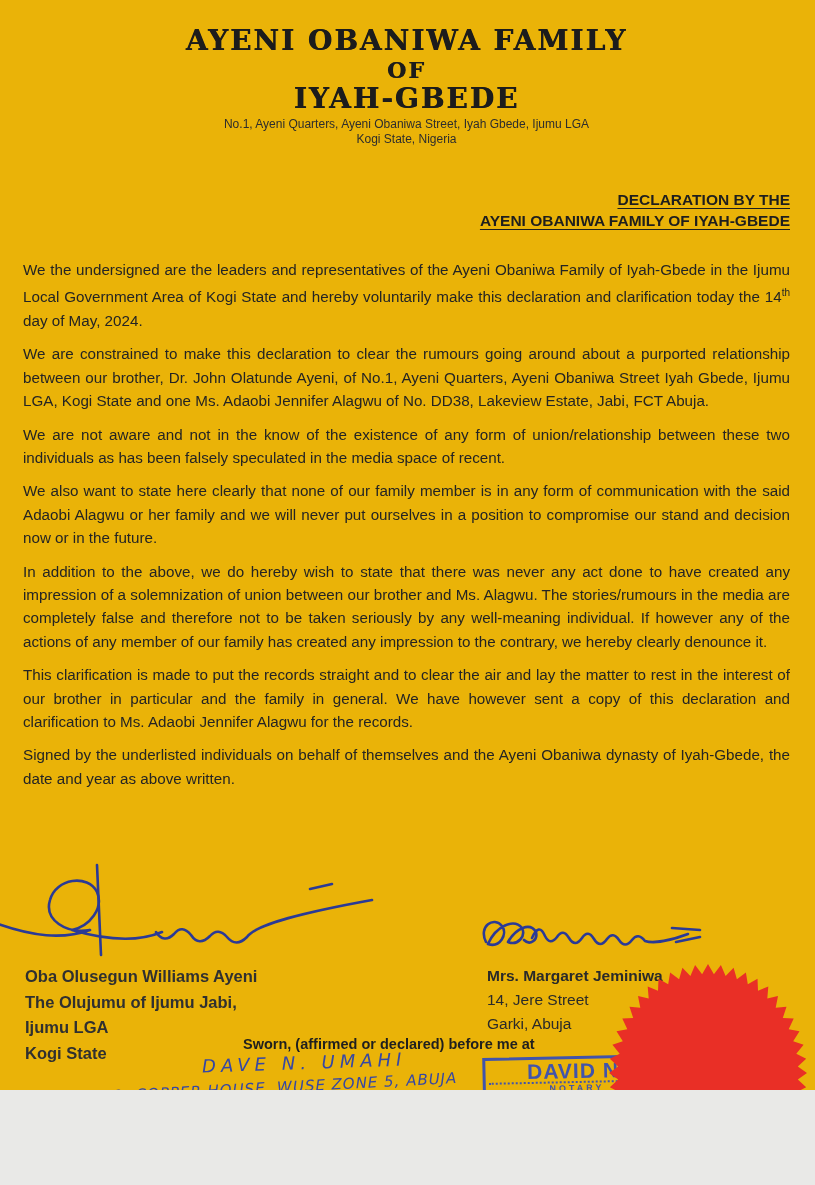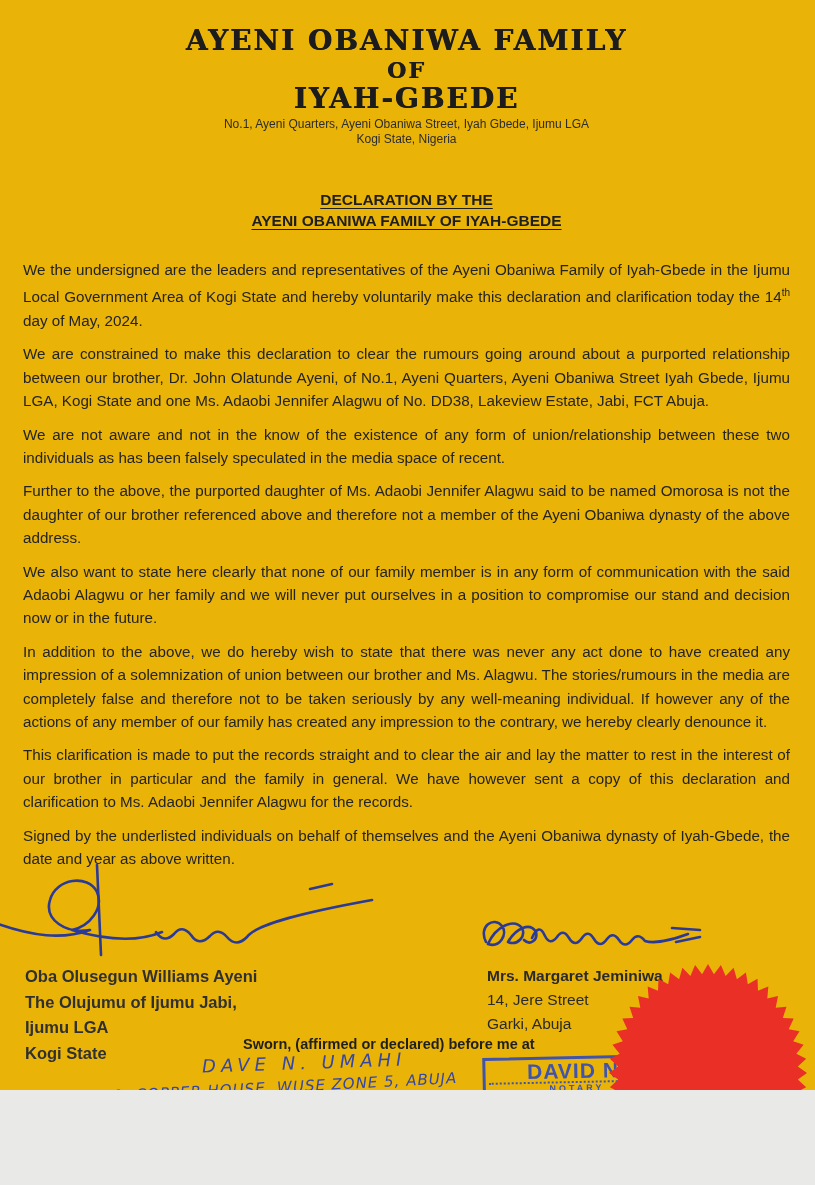"DECLARATION BY THE" .doc-title { text-align: center -> right }
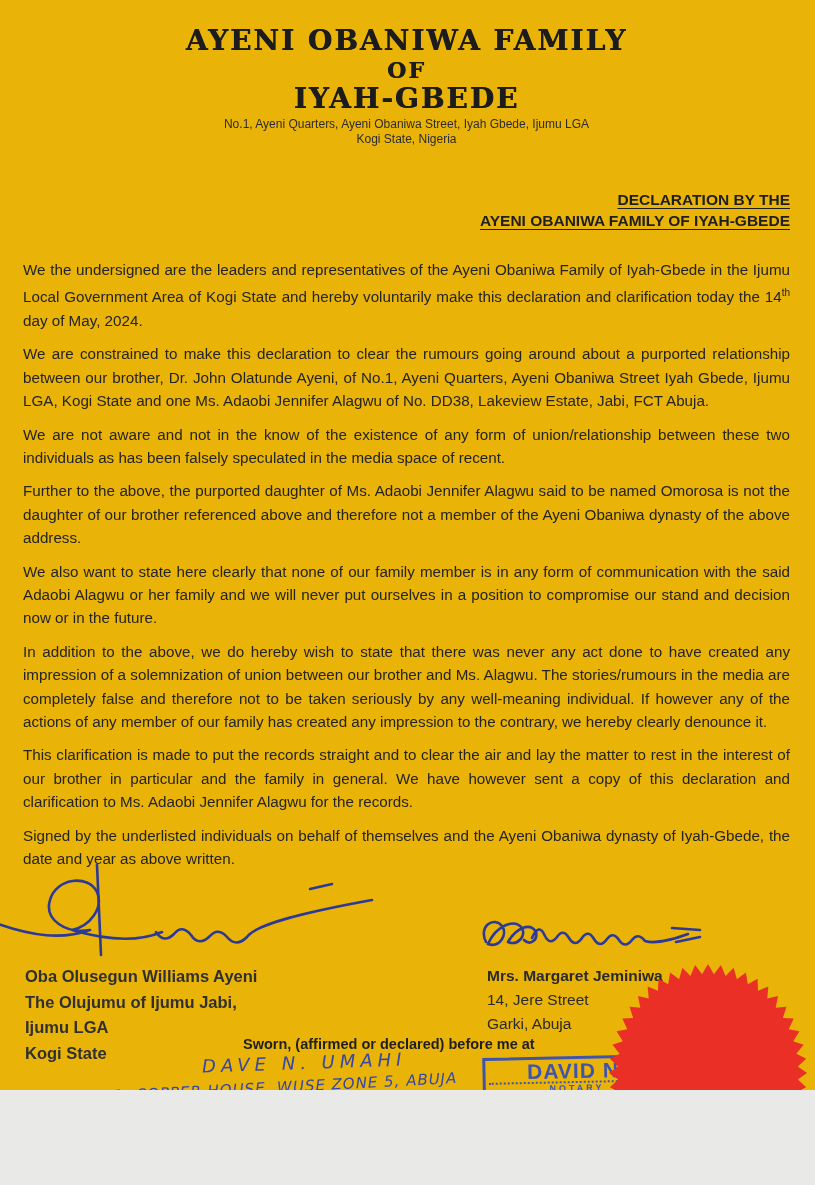"Further to the above, the" p { html: <p>Further to the above, the purported daughter of Ms. Adaobi Jennifer Alagwu said to be named Omorosa is not the daughter of our brother referenced above and therefore not a member of the Ayeni Obaniwa dynasty of the above address.</p> -> none }
